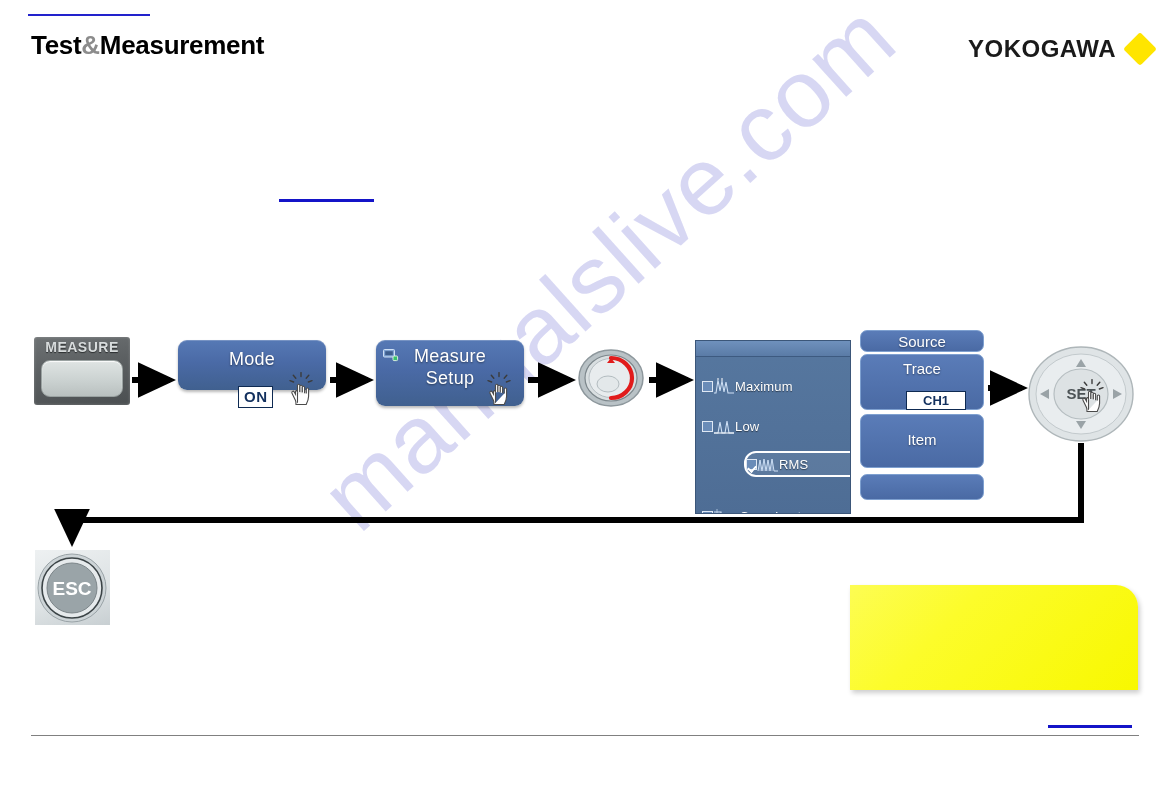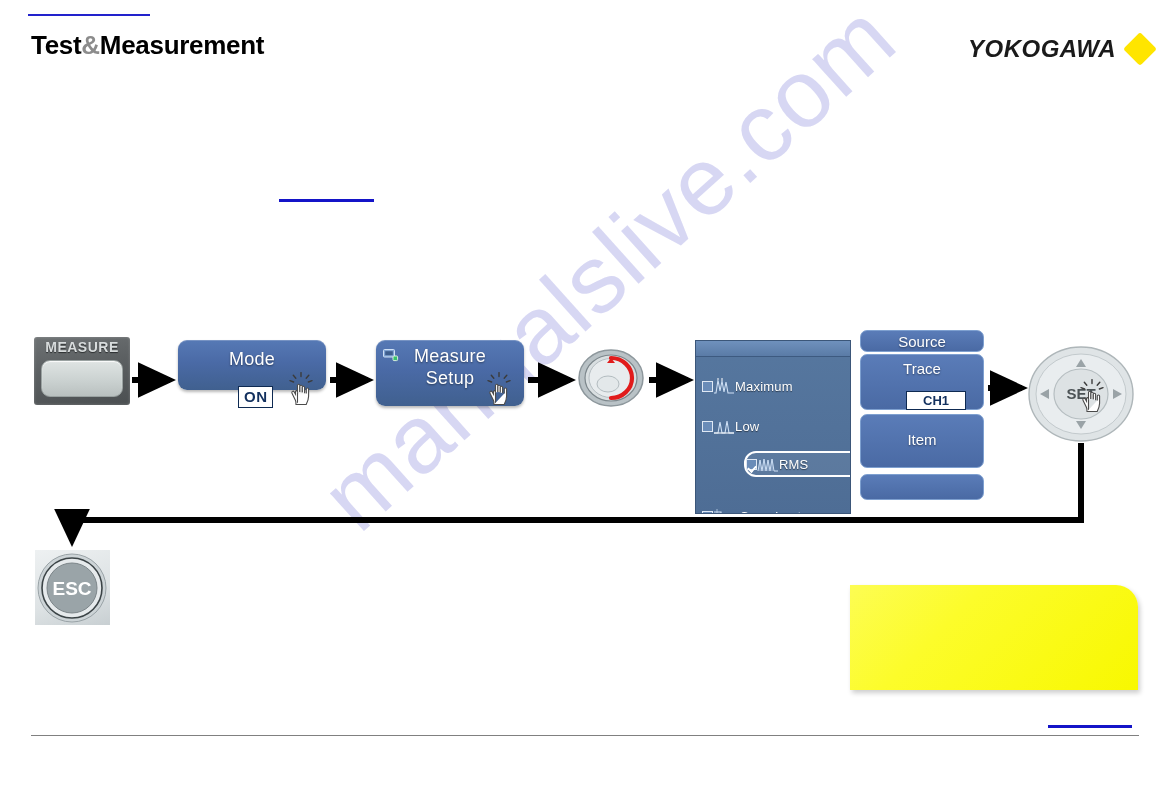"YOKOGAWA" #logo .logo-word { font-style: italic -> none }
